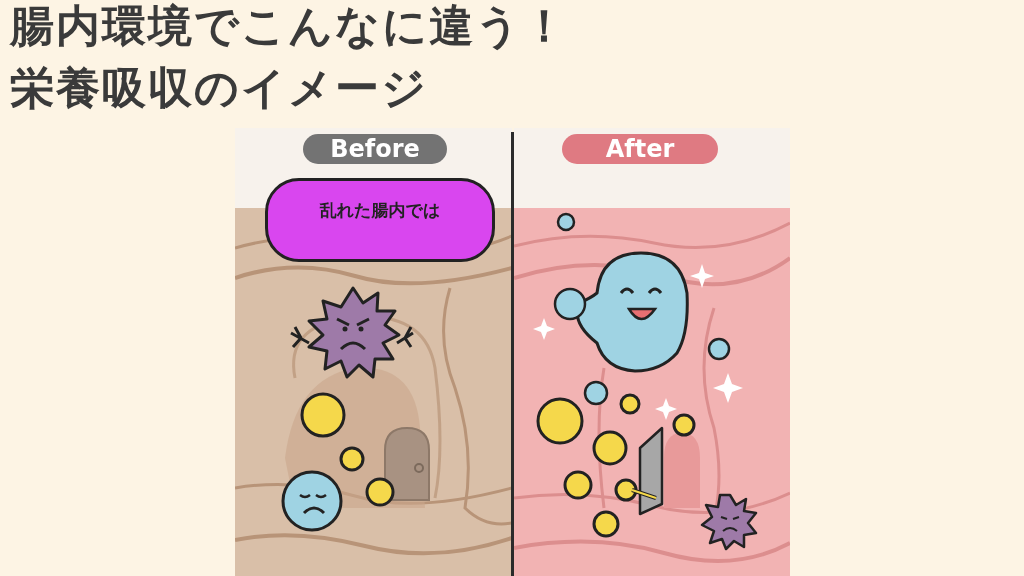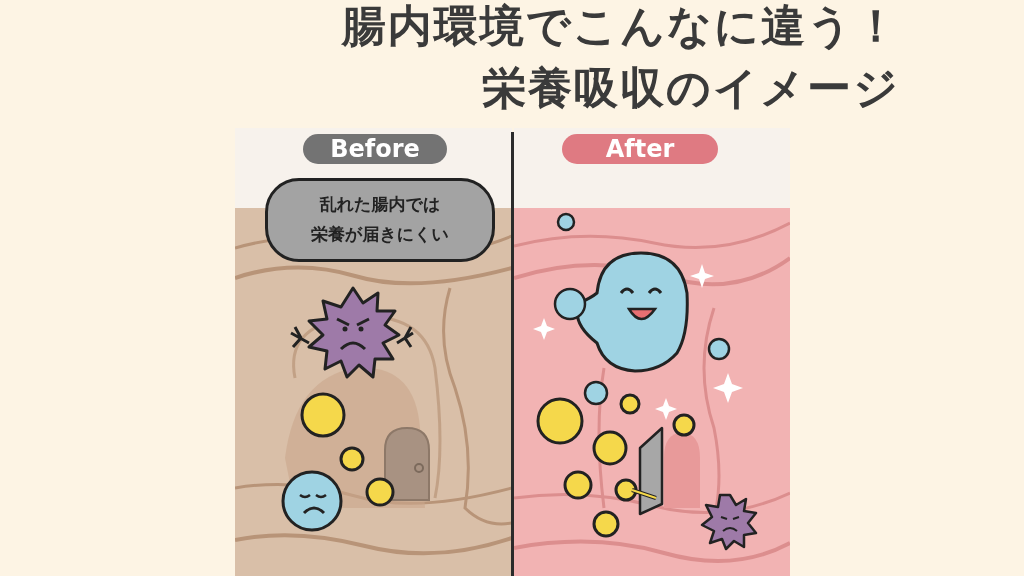"腸内環境でこんなに違う！" .title { left: 16px -> 10px; text-align: right -> left }
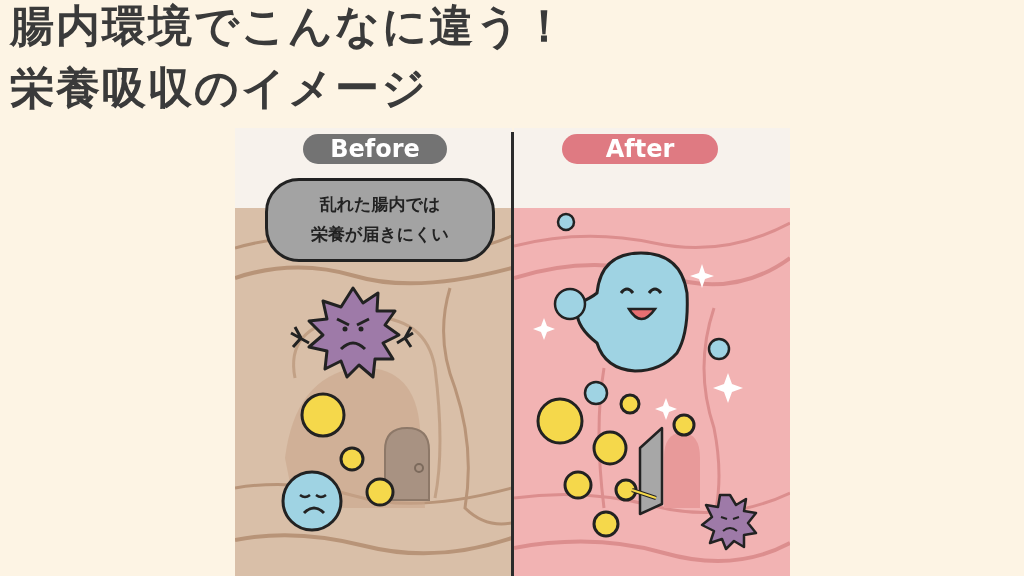"乱れた腸内では" .bubble { background: #a3a3a3 -> #d946ef; padding-top: 8px -> 14px }
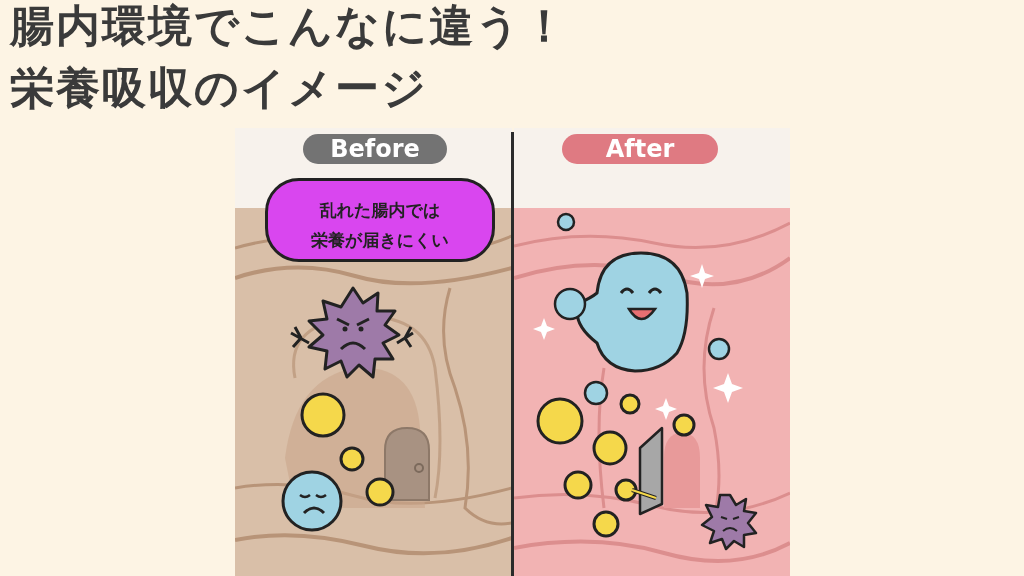"栄養が届きにくい" div { html: <div>栄養が届きにくい</div> -> none }
